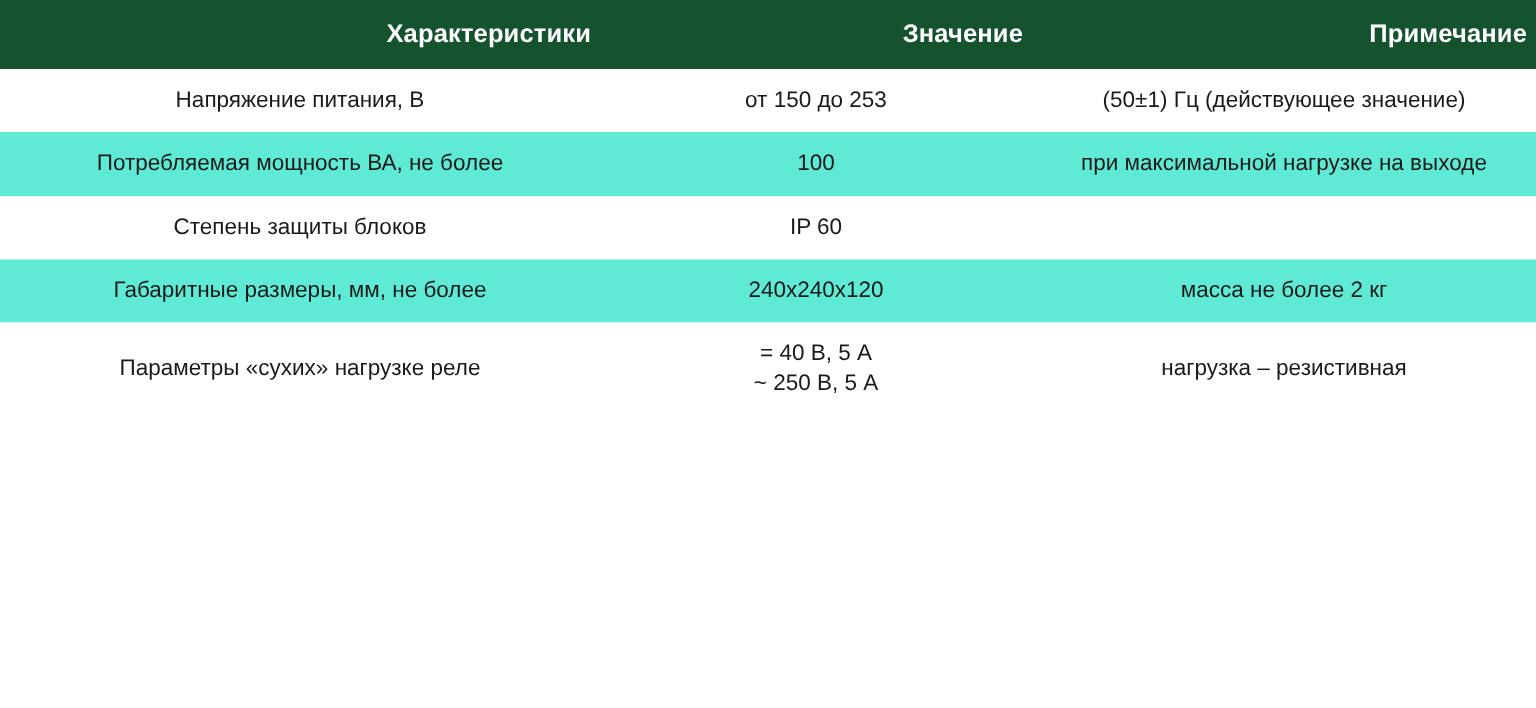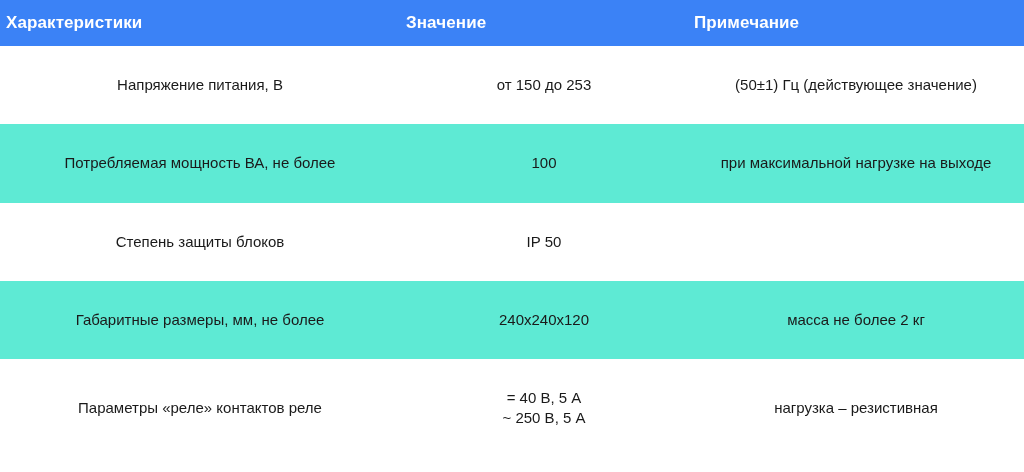"Характеристики" thead th { background: #3b82f6 -> #14532d; text-align: left -> right }
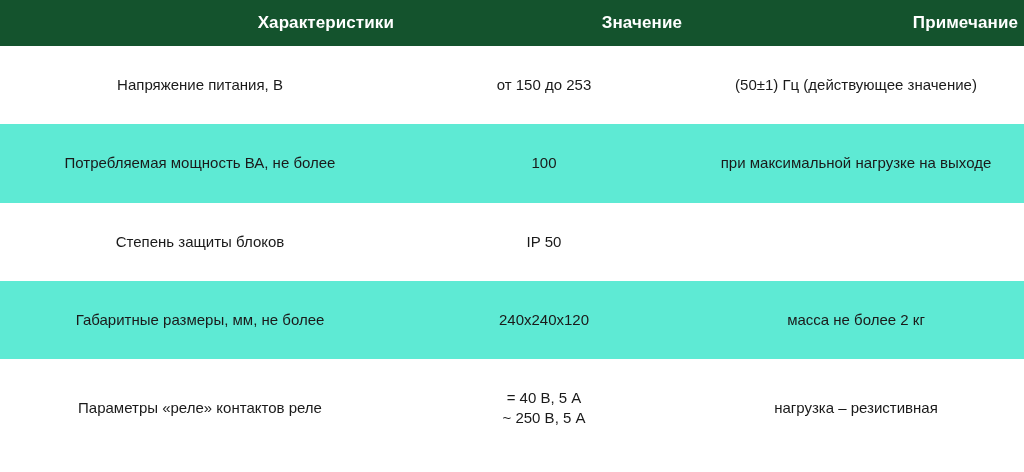"Напряжение питания, В" tbody td { padding: 29px 12px -> 11px 12px }
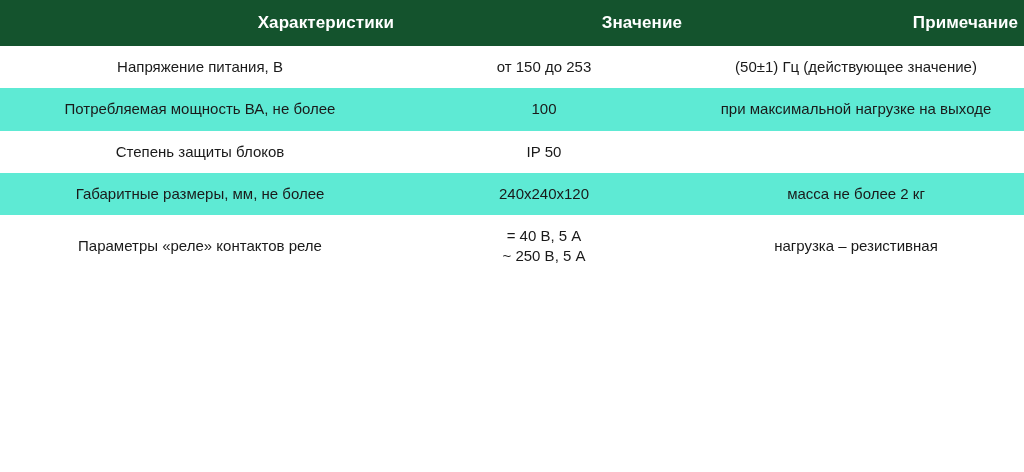"IP 50" td { text: 50 -> 60 }
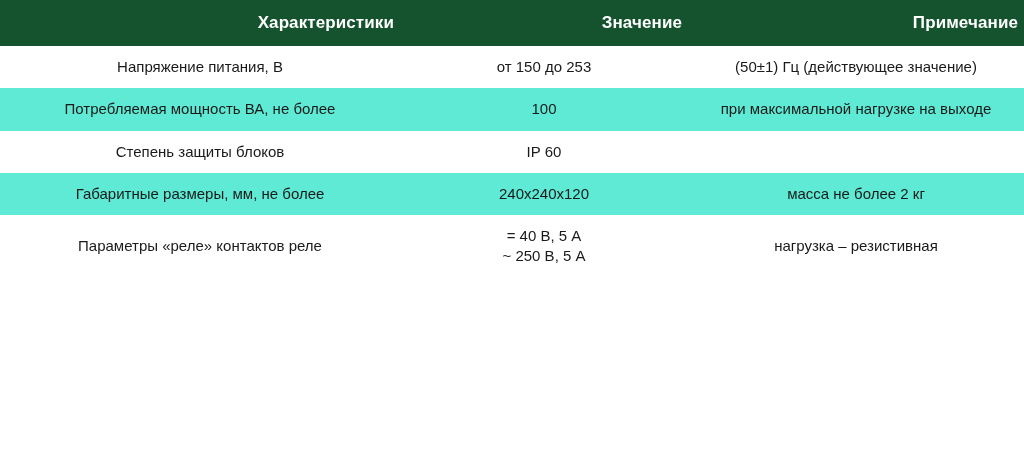"Параметры «реле» контактов реле" td { text: реле» контактов -> сухих» нагрузке }
